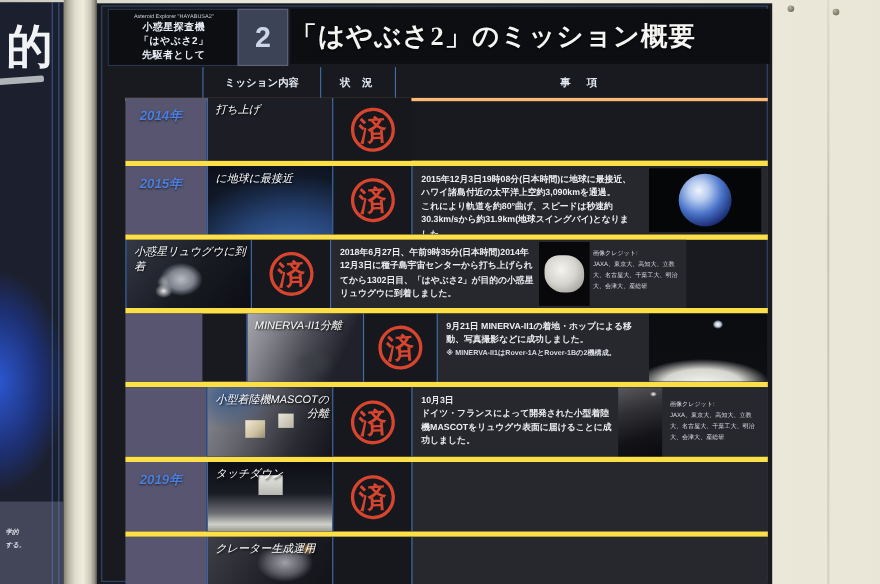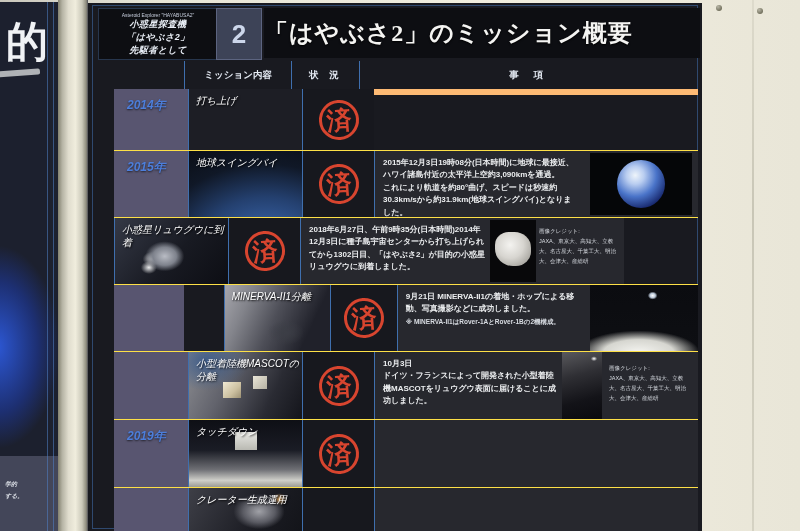"小惑星探査機" .badge-line { font-style: italic -> none }
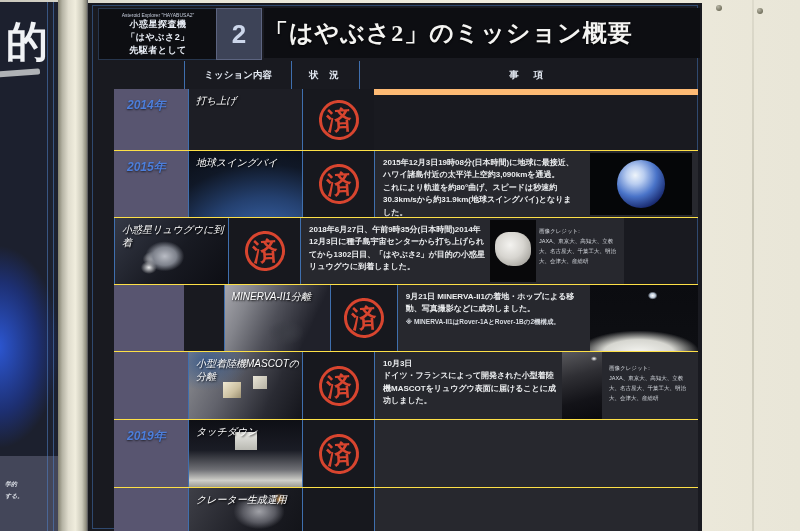"ミッション内容" .thead { border-bottom: 6px solid #fdba74 -> 3px solid #fdba74 }
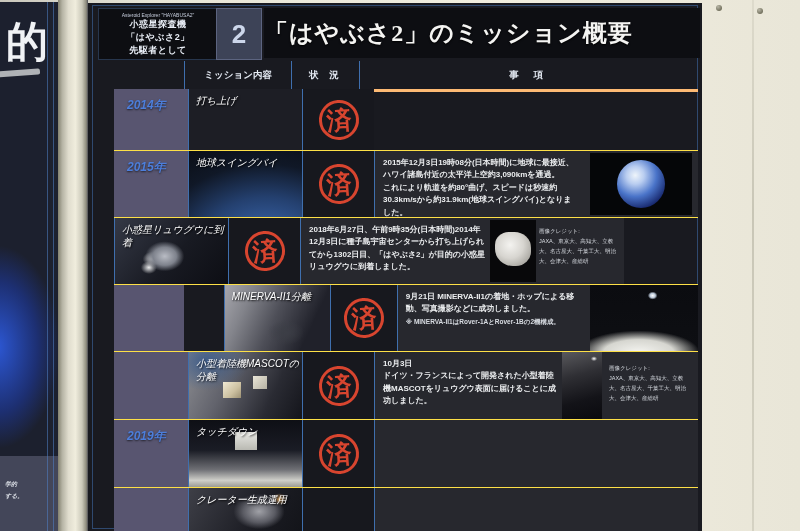"2014年" .trow { border-bottom: 1px solid #fde047 -> 5px solid #fde047 }
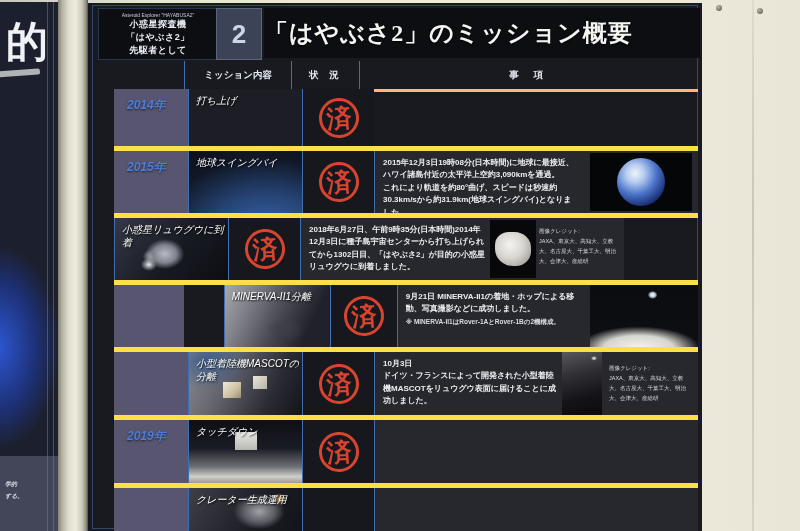"地球スイングバイ" span.mlabel { text: 地球スイングバイ -> に地球に最接近 }
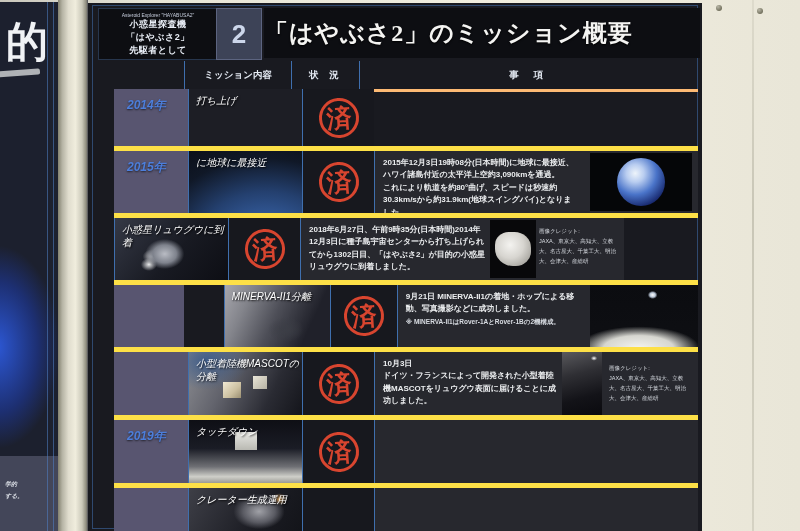"小型着陸機MASCOTの分離" .m4 { text-align: none -> right }
